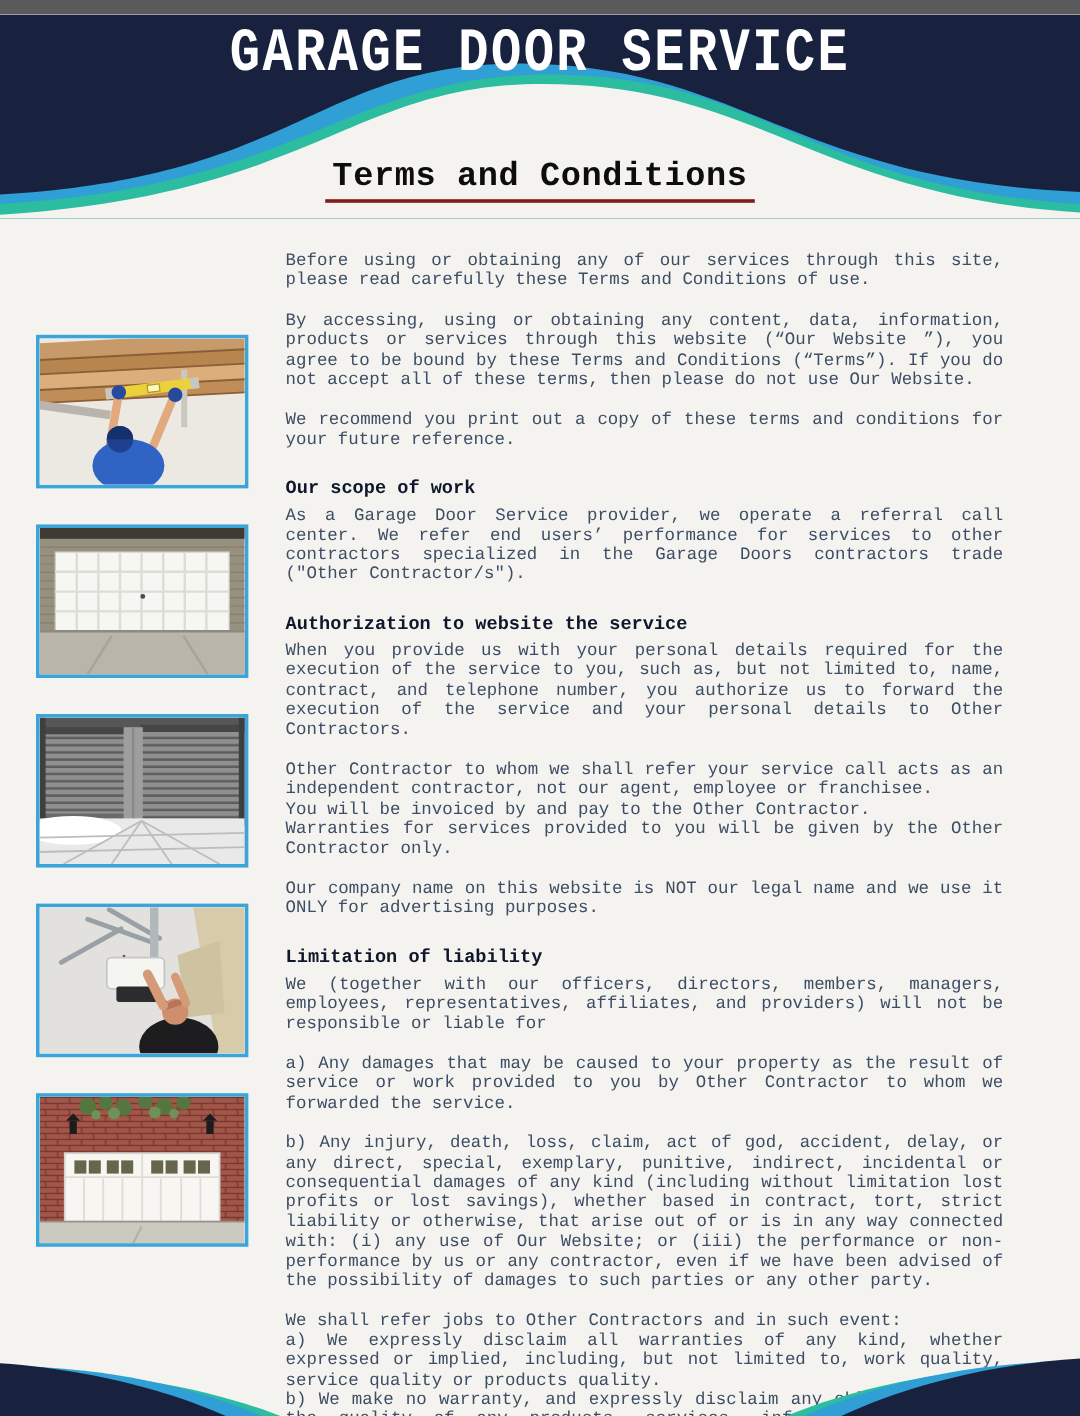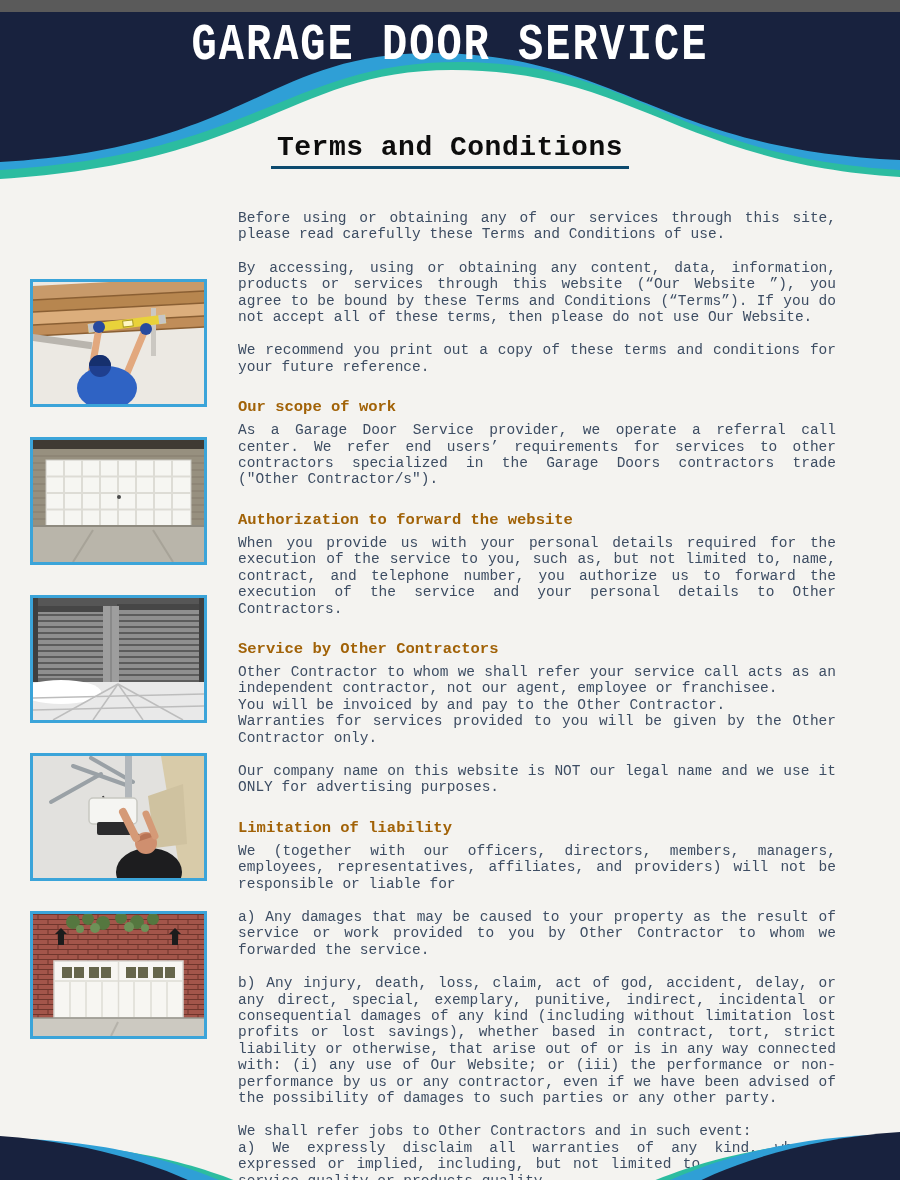"Terms and Conditions" .page-title { border-bottom: 3px solid #0c4a6e -> 3px solid #7f1d1d }
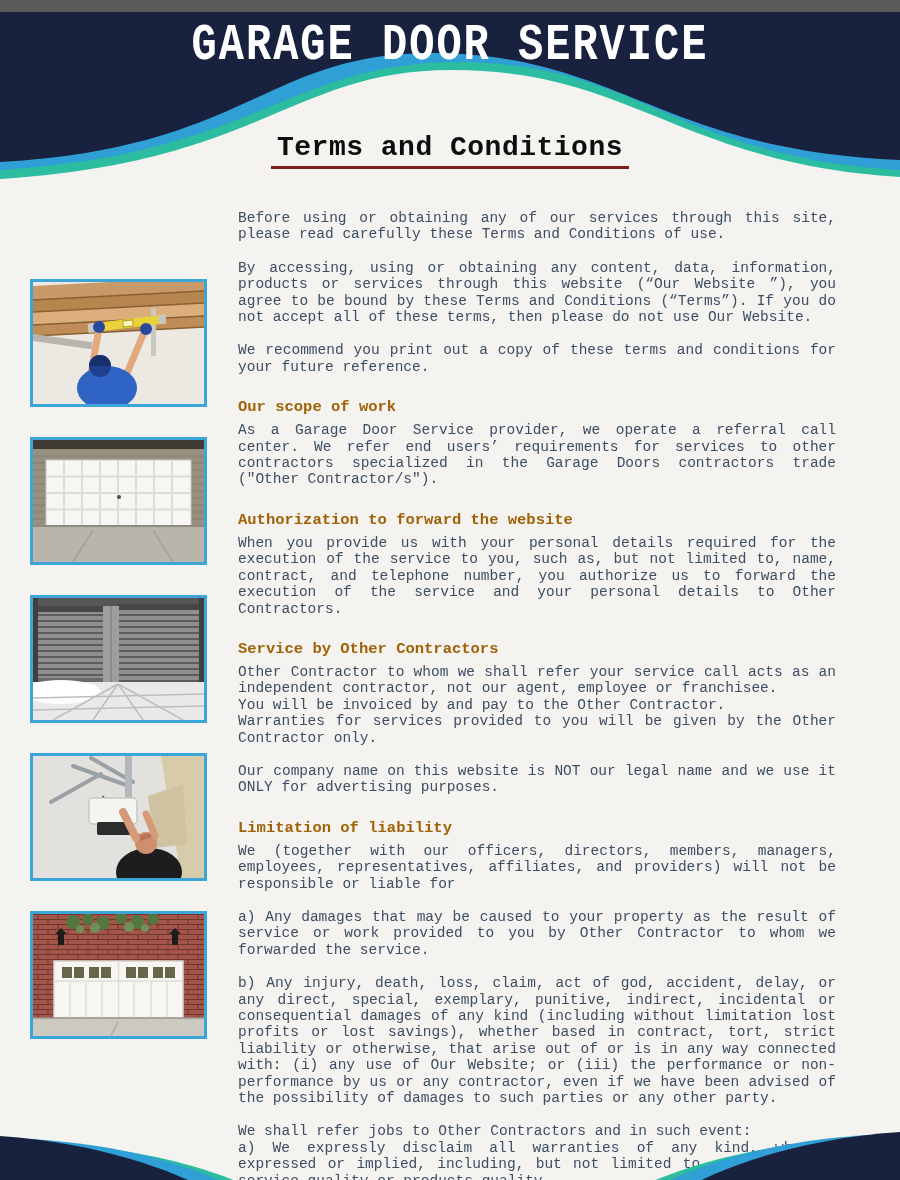"Our scope of work" .th { color: #a16207 -> #0f172a }
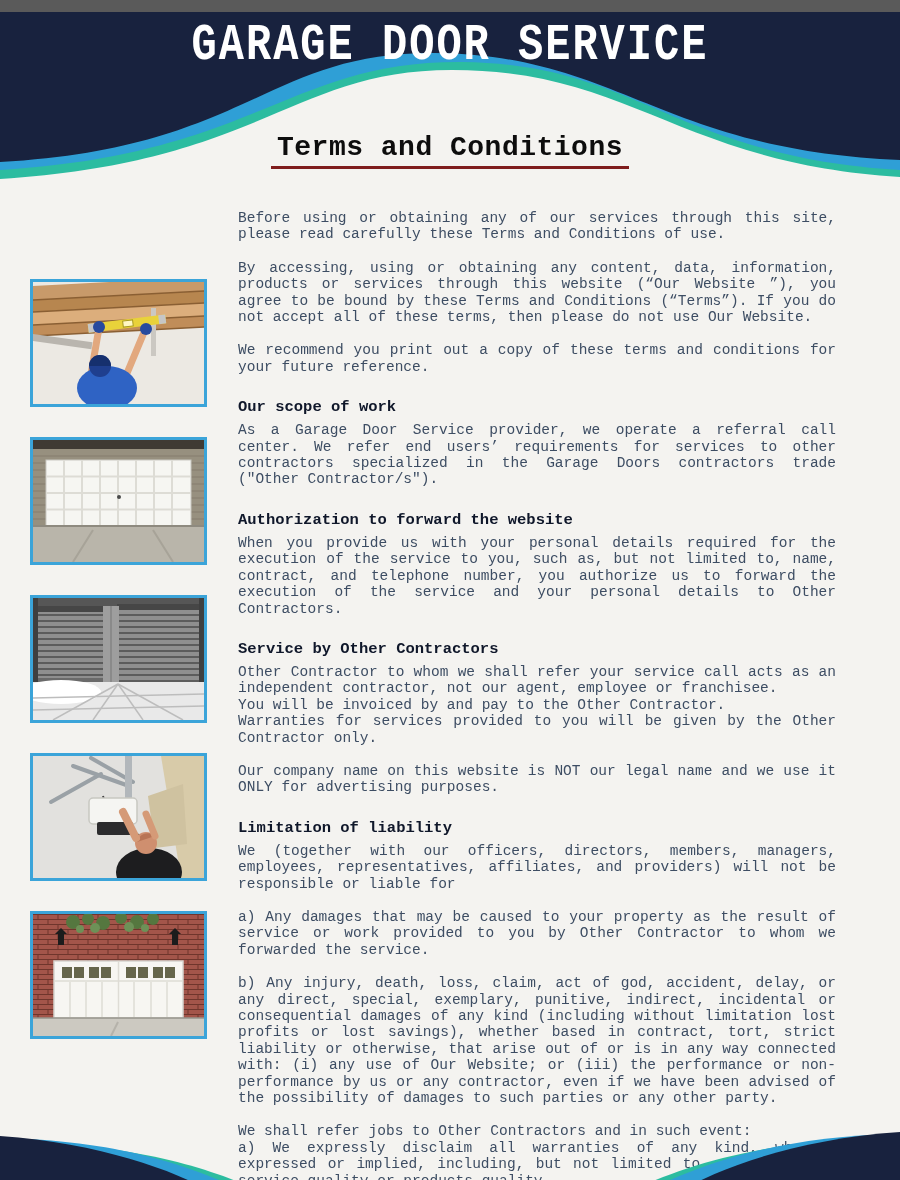"As a Garage Door Service" p.tp { text: requirements -> performance }
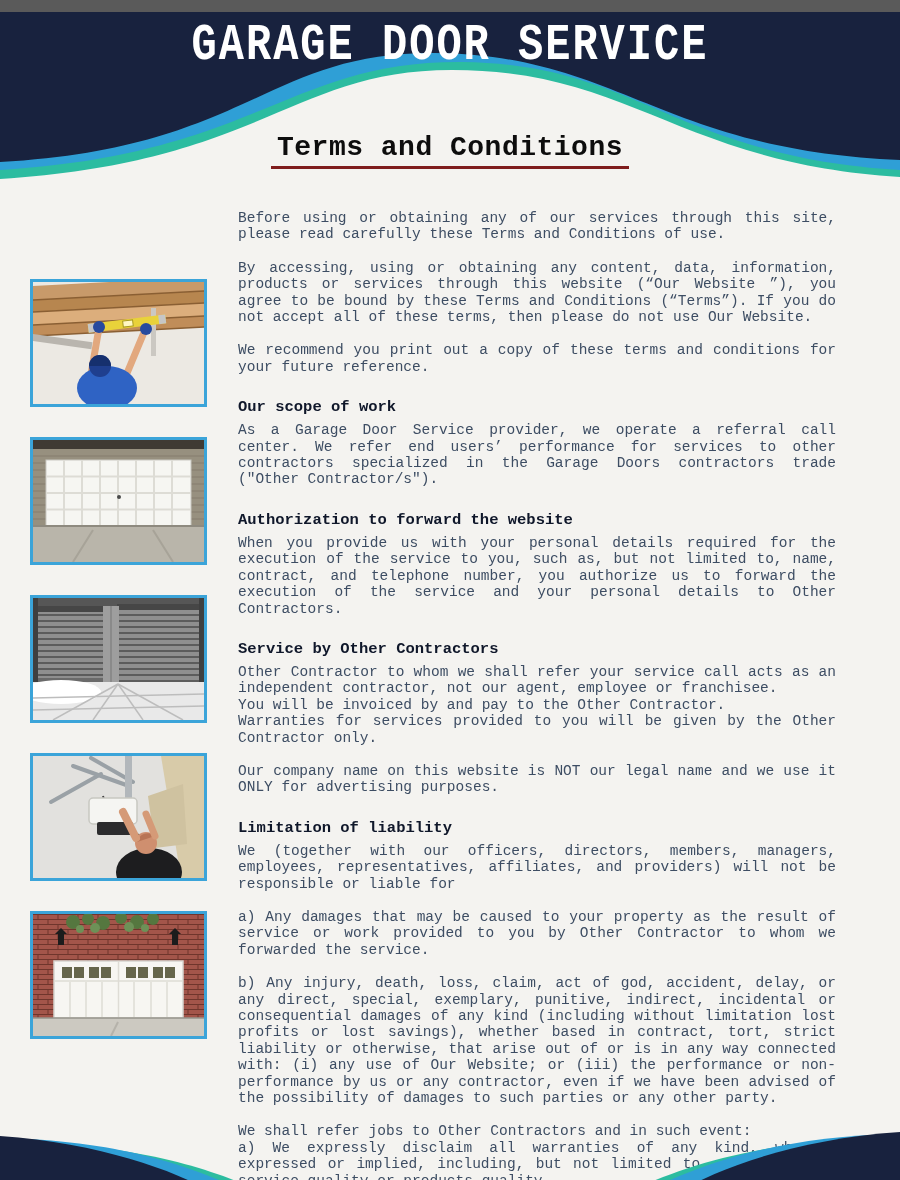"Authorization to forward the website" h3.th { text: forward the website -> website the service }
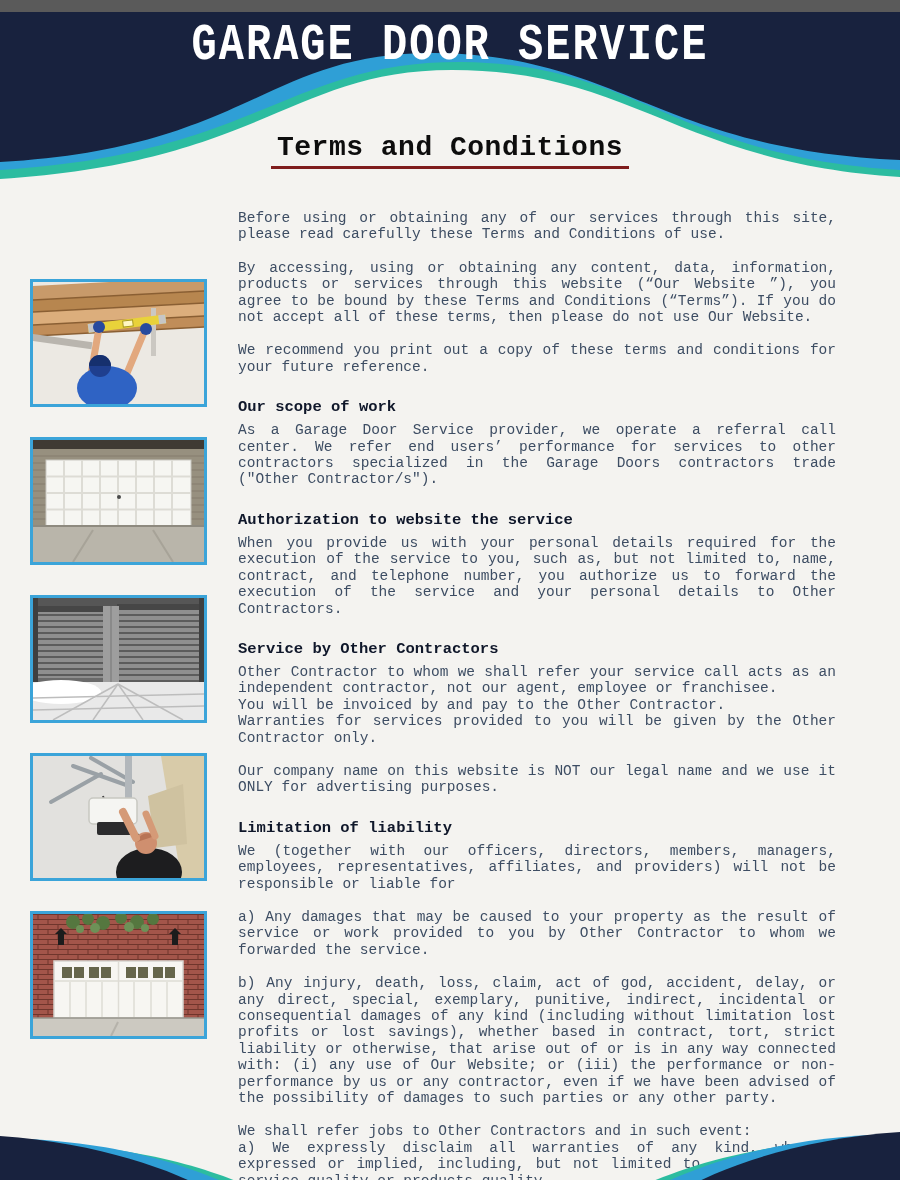"Service by Other Contractors" h3.th { html: <h3>Service by Other Contractors</h3> -> none }
